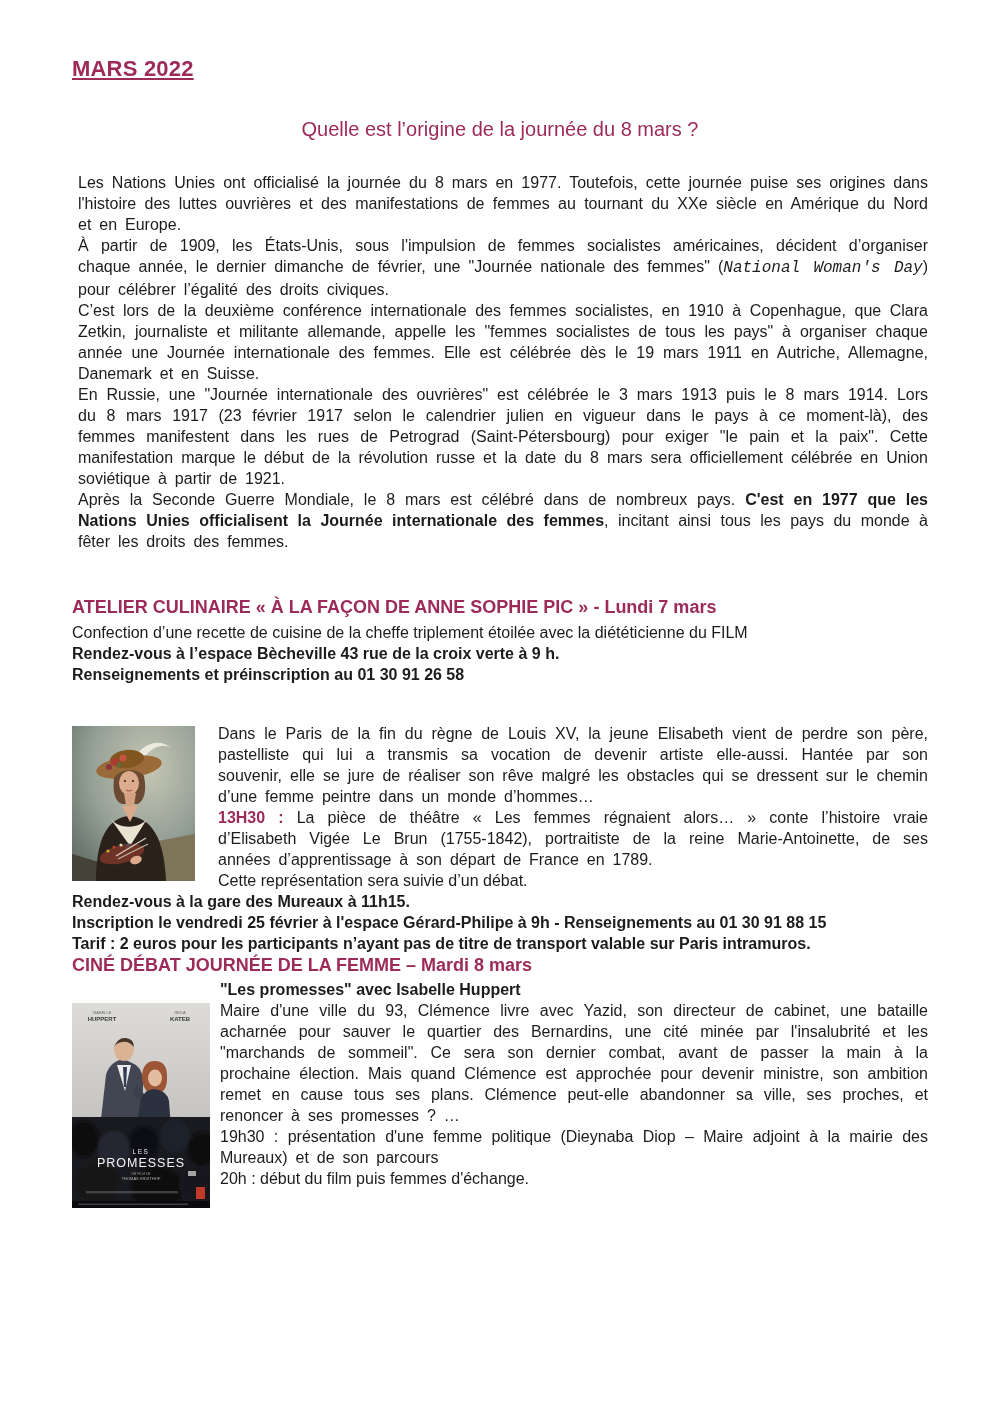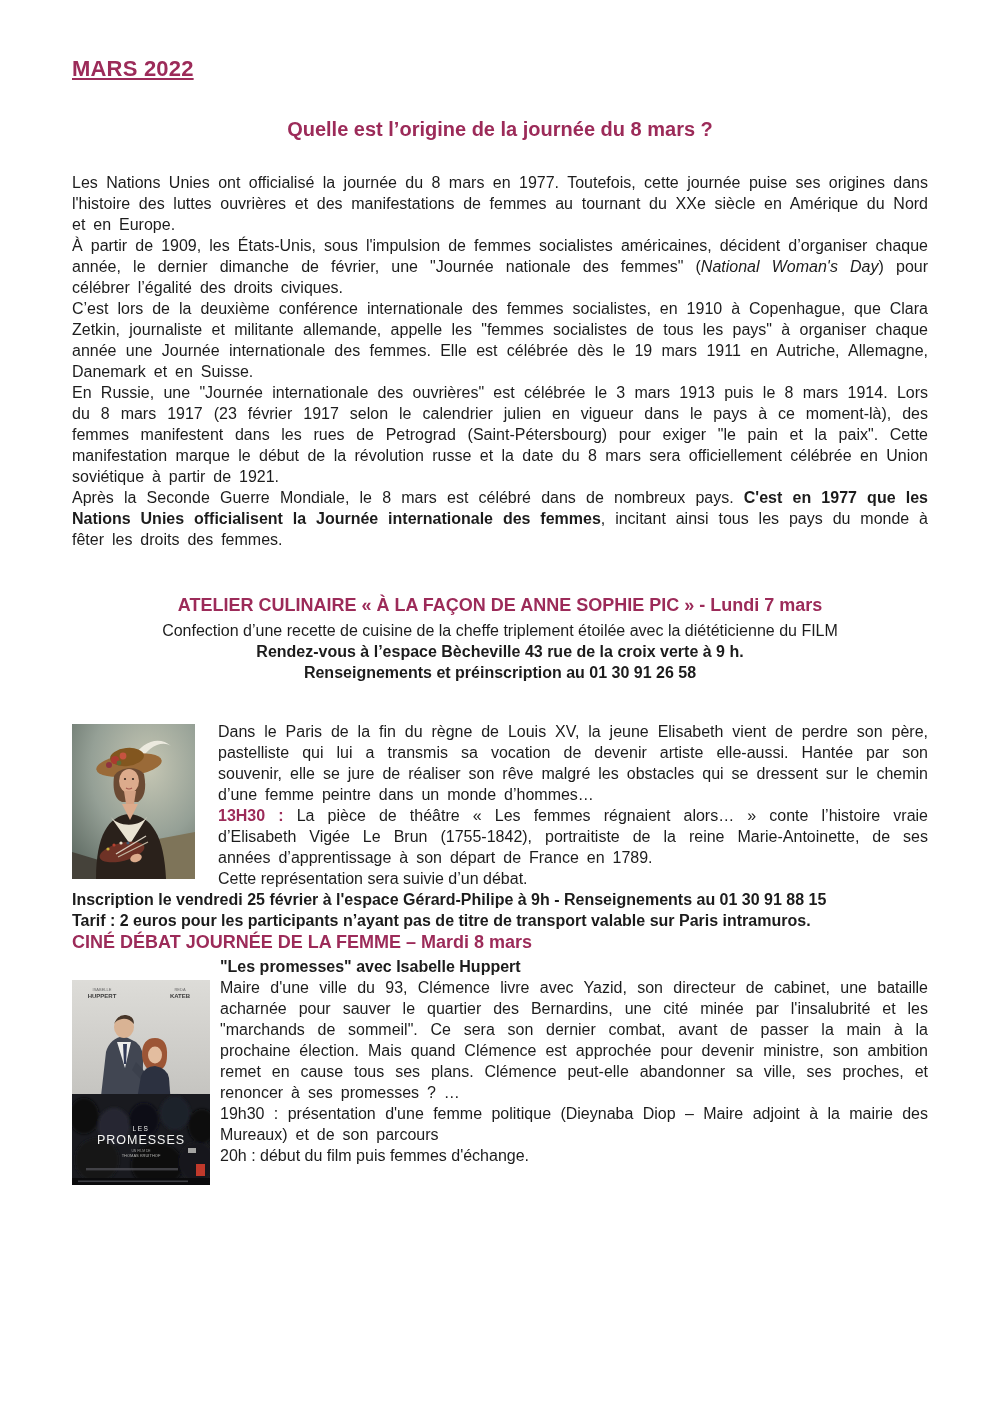"Quelle est l’origine de la" .title { font-weight: bold -> normal }
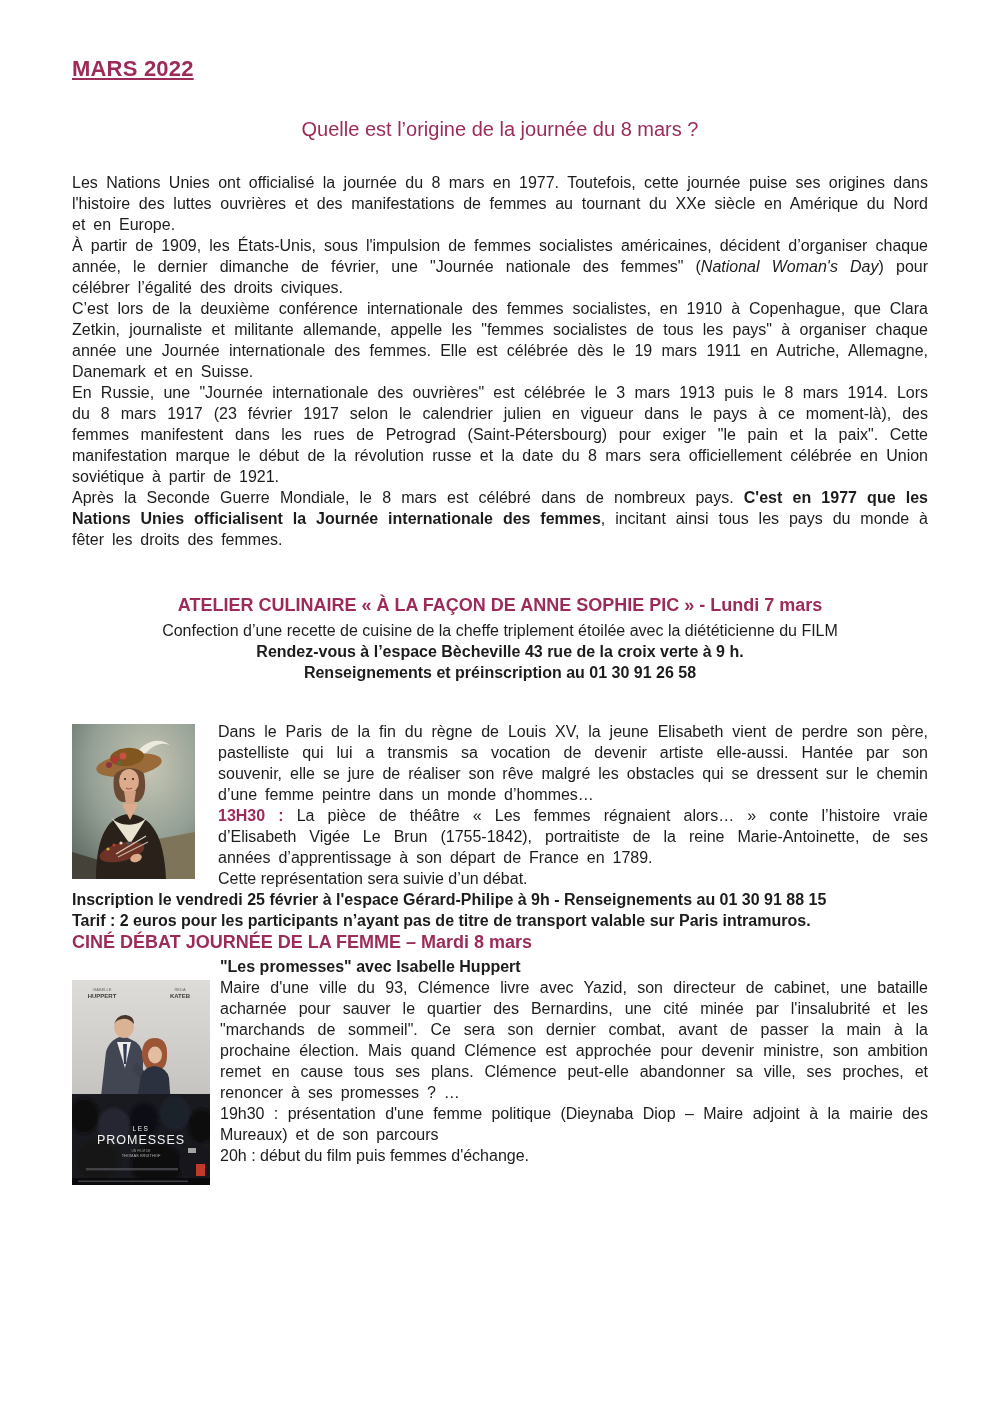"Les Nations Unies ont officialisé" .intro { margin-left: none -> 6px }
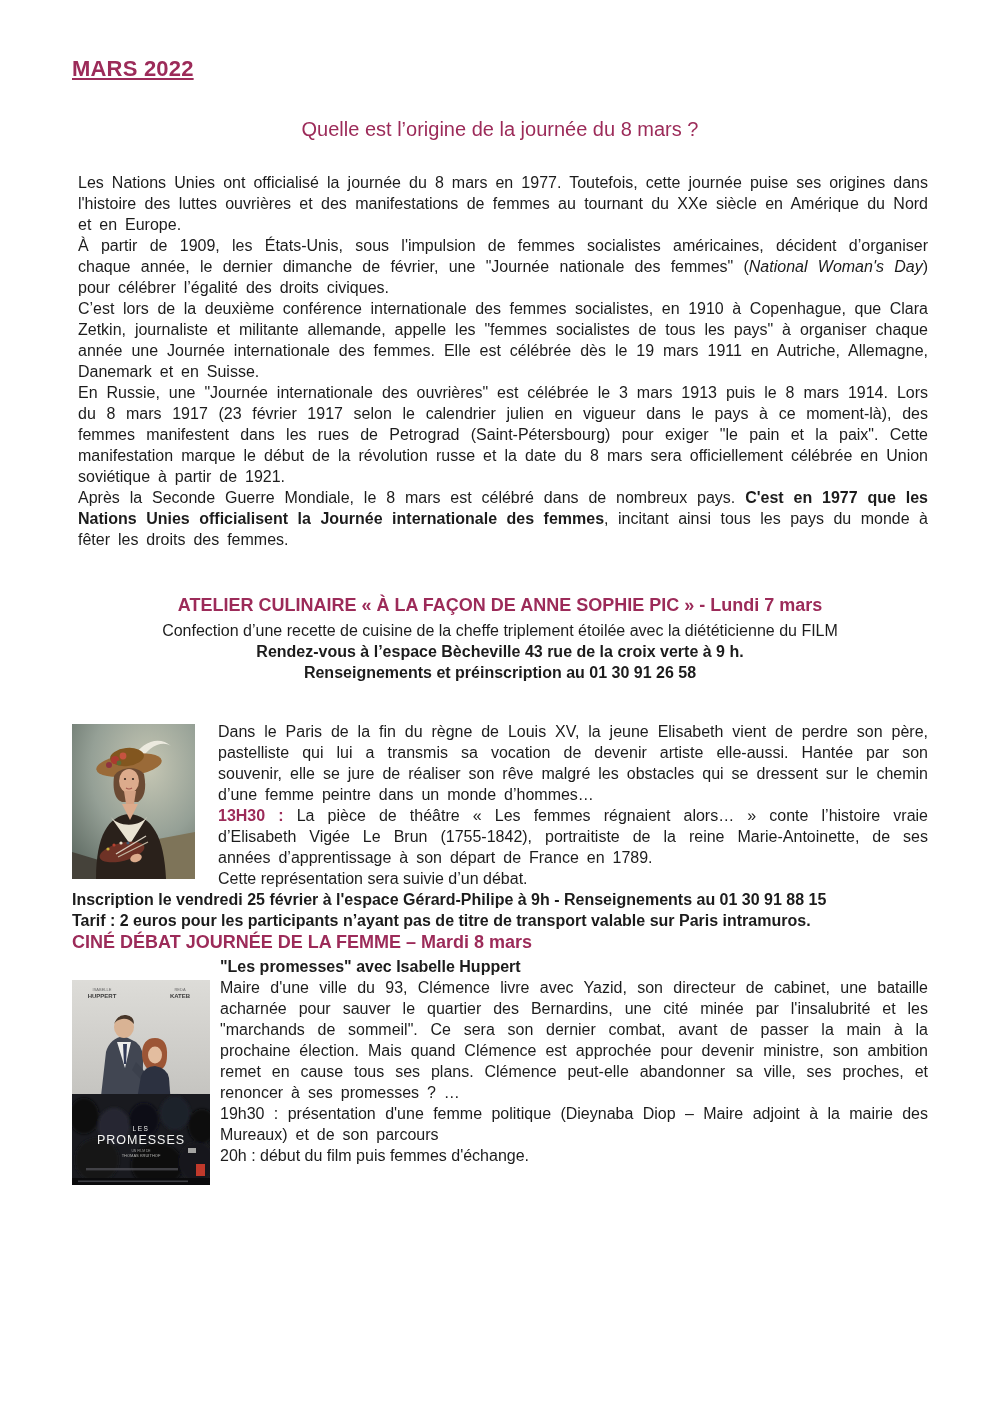"National Woman's Day" .it { font-family: none -> Liberation Mono, monospace }
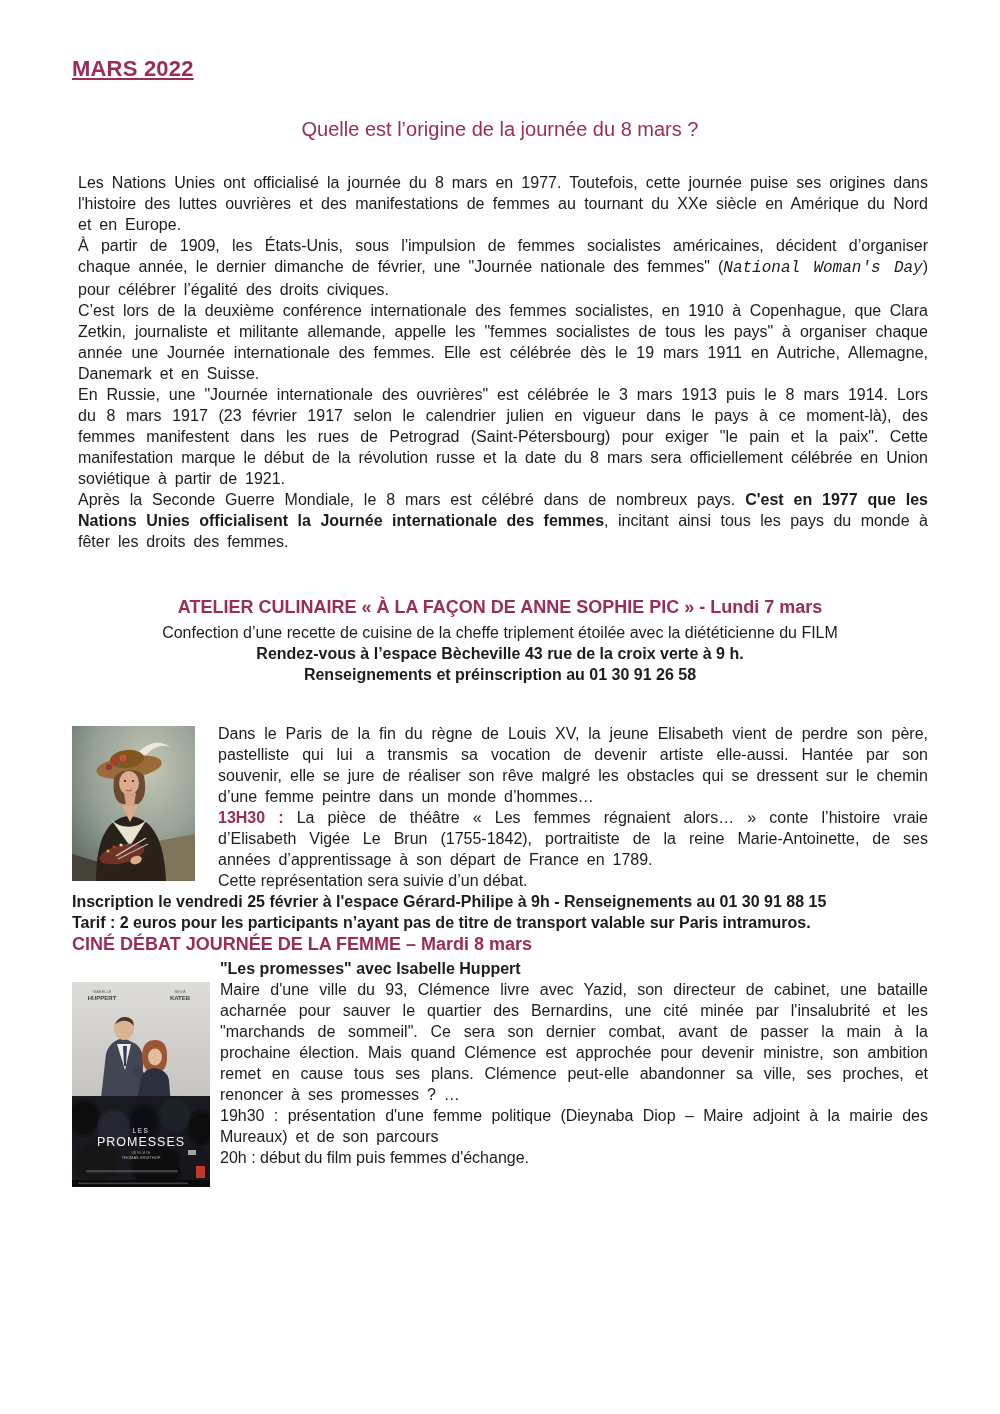"ATELIER CULINAIRE « À LA" .atelier { text-align: center -> none }
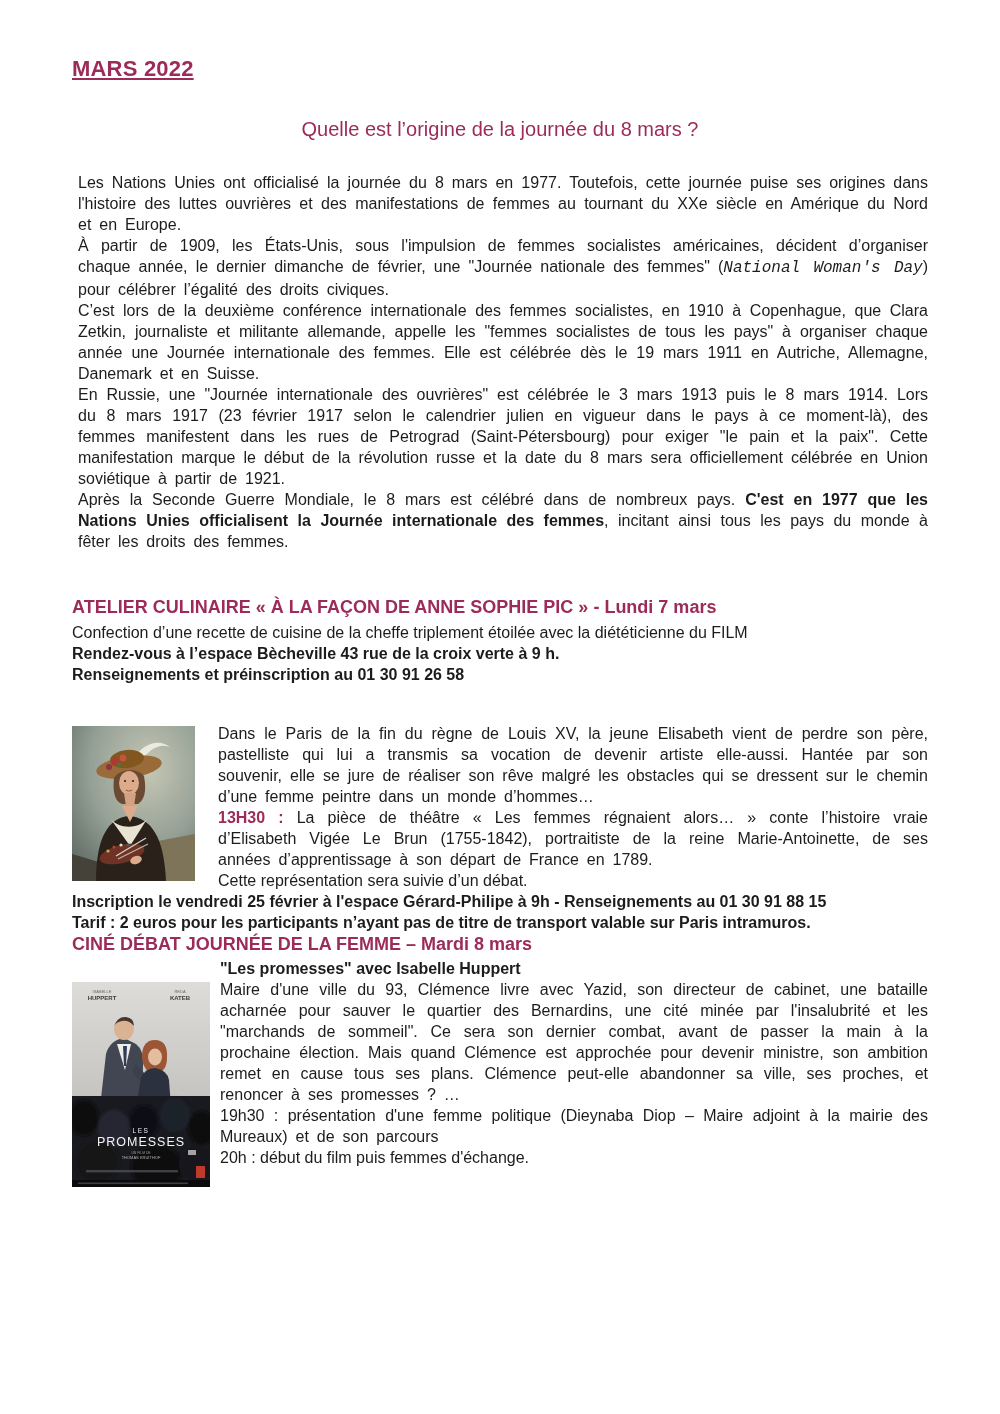"Rendez-vous à la gare des" p.bold { html: none -> <p>Rendez-vous à la gare des Mureaux à 11h15.</p> }
